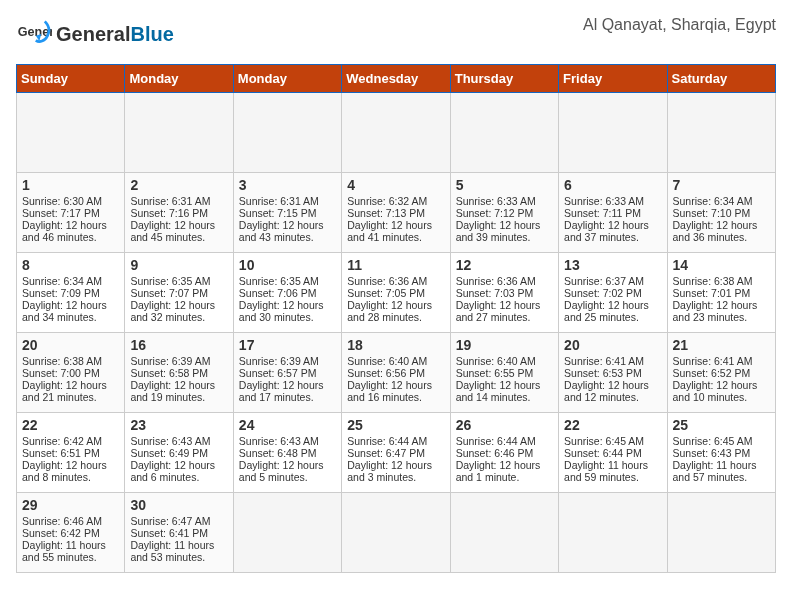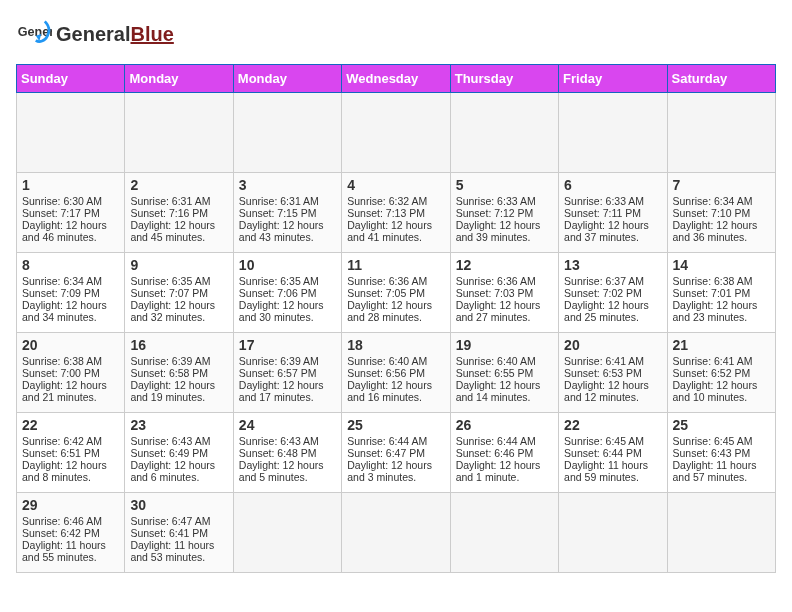"Blue" span { color: #7f1d1d -> #0369a1; text-decoration: underline -> none }
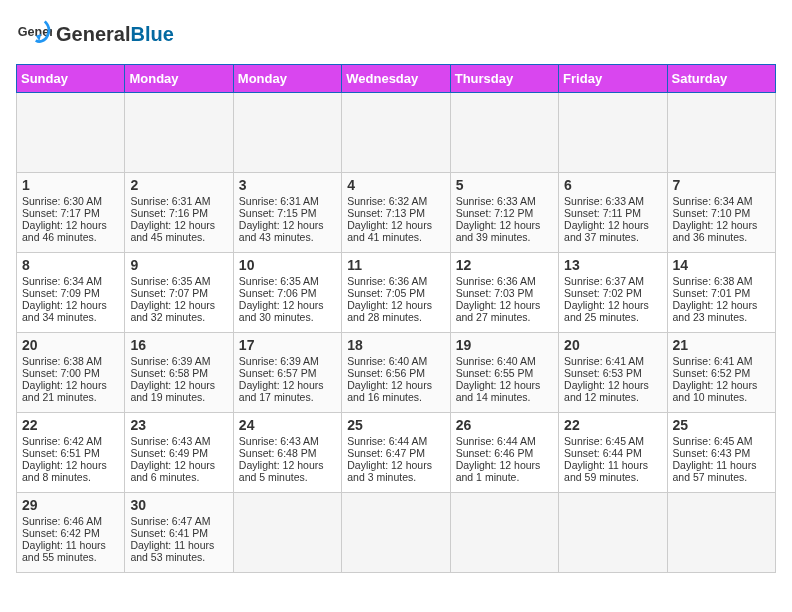"Al Qanayat, Sharqia, Egypt" div.location-title { html: none -> <div>Al Qanayat, Sharqia, Egypt</div> }
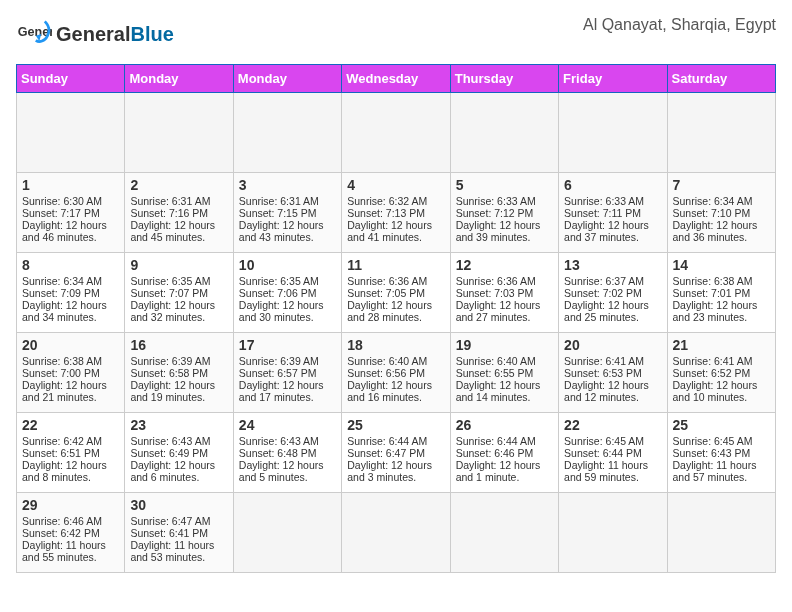"Sunday" th { background: #d946ef -> #c2410c }
